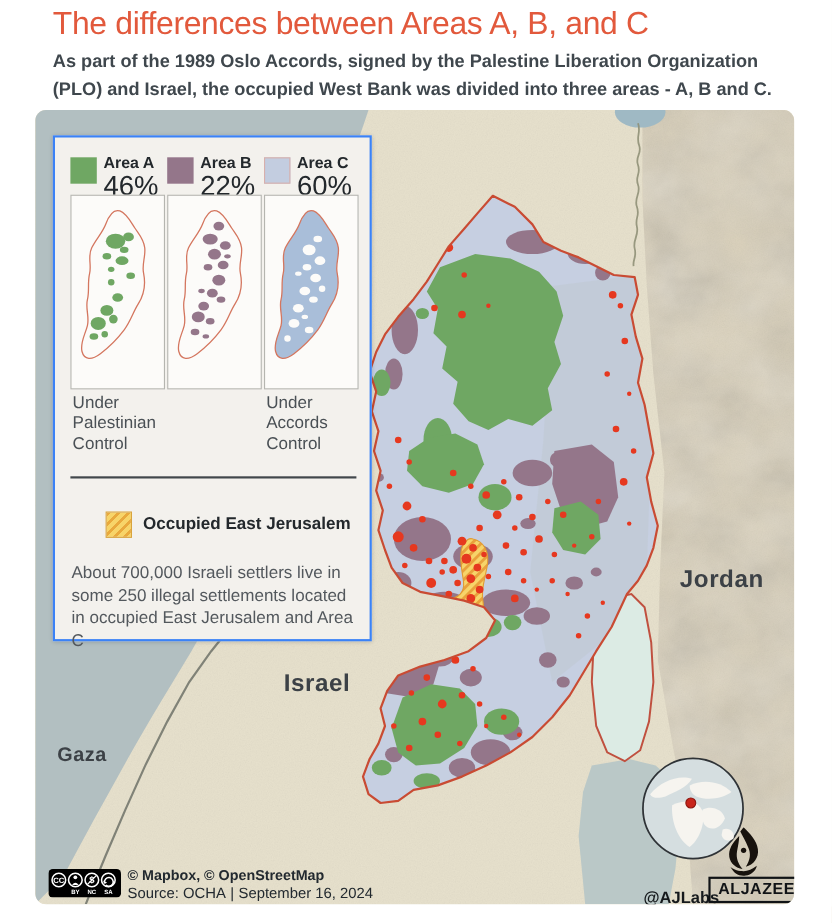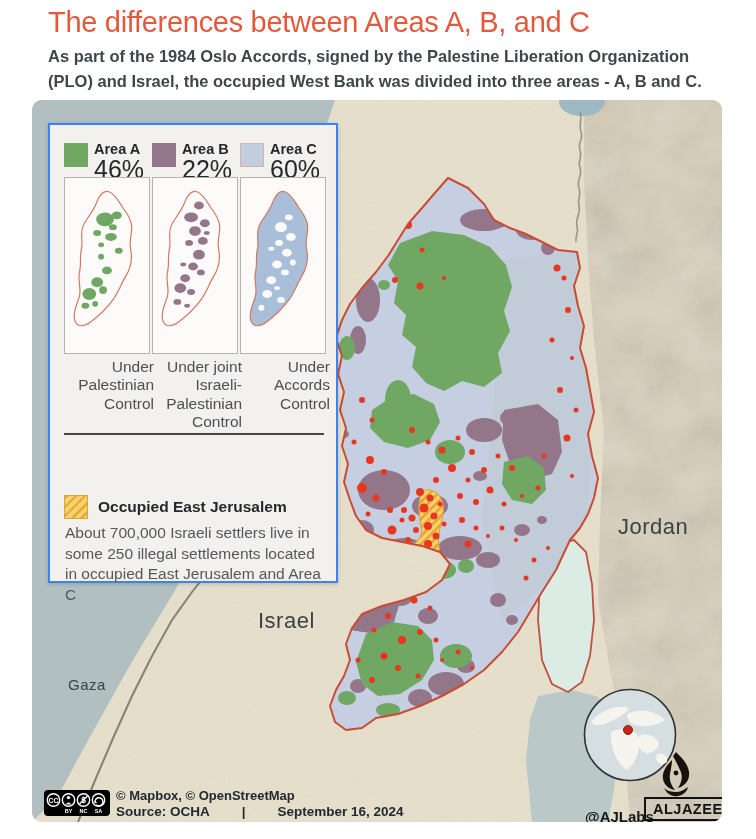"As part of the 1984" div.hdr-sub { text: 1984 -> 1989 }
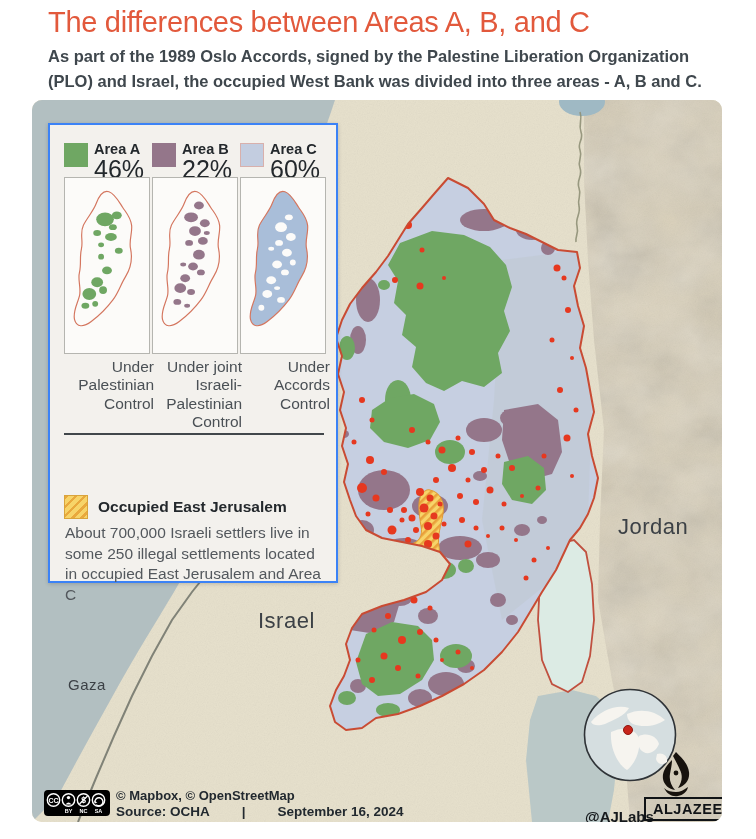"Under Palestinian Control" .mini-cap { text-align: right -> none }
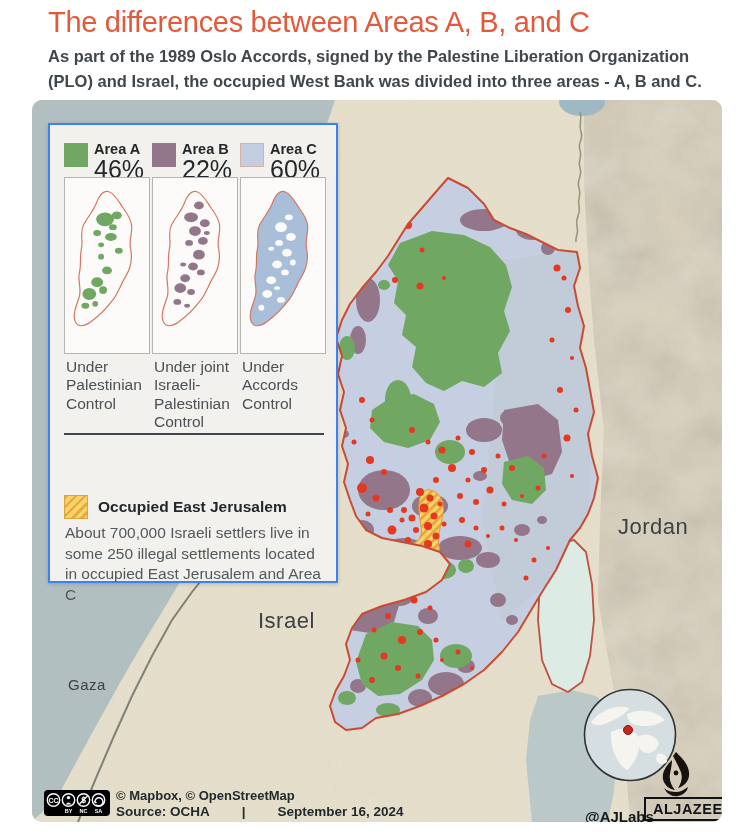"Under joint Israeli-Palestinian Control" div.mini-cap { html: <div>Under joint Israeli-Palestinian Control</div> -> none }
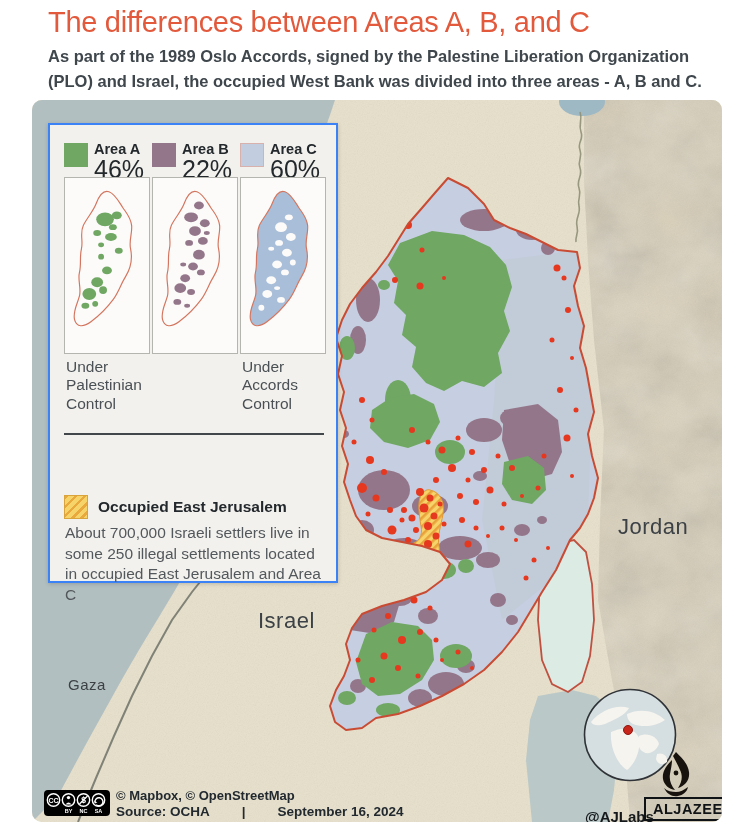"Occupied East Jerusalem" .lr2 { margin-left: none -> 32px; top: 370px -> 340px }
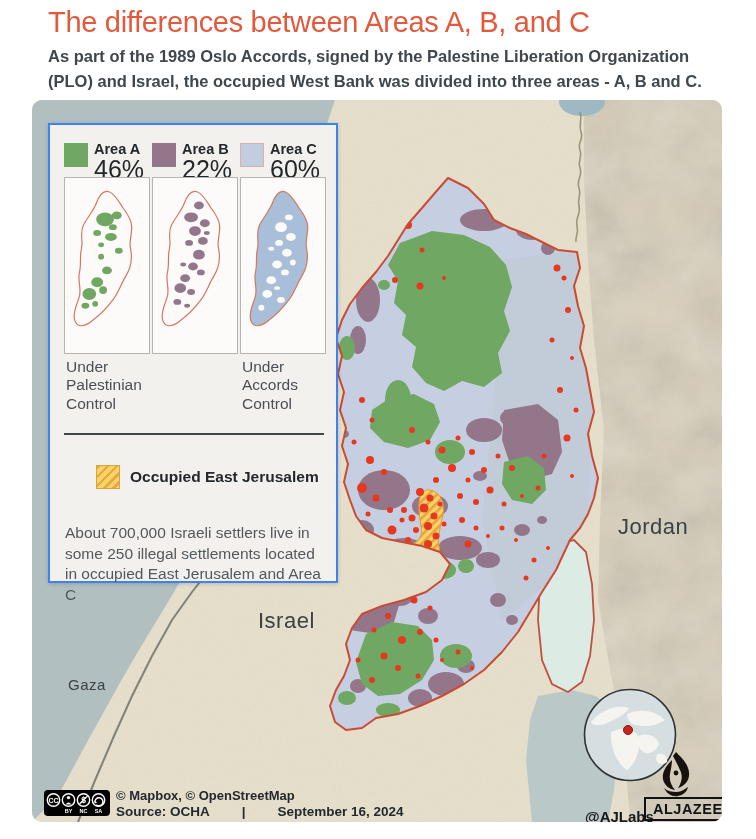"About 700,000 Israeli settlers live" .leg-note { top: 398px -> 386px }
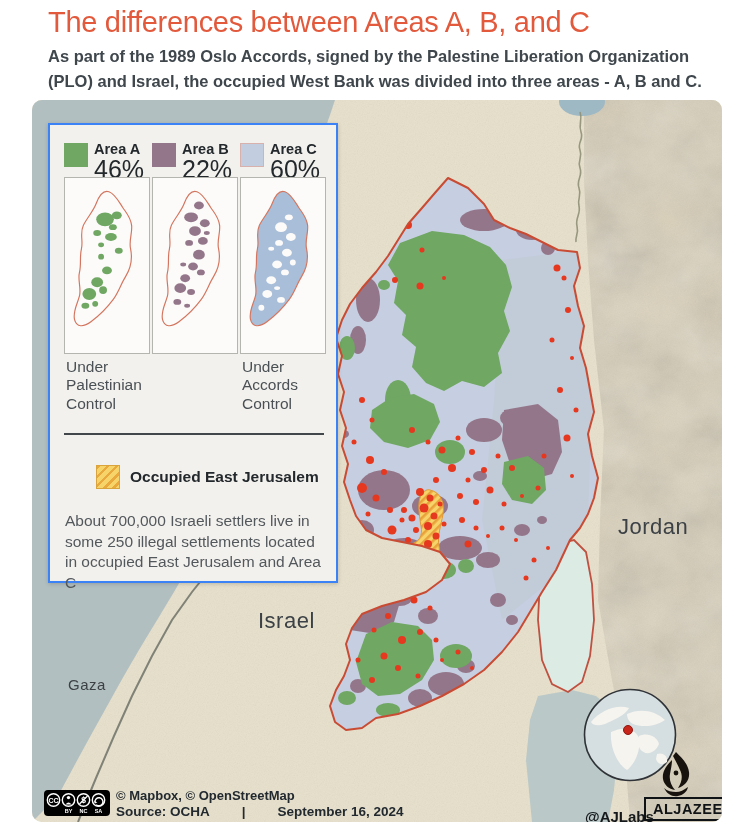"Jordan" .geo-label { font-weight: 400 -> 700 }
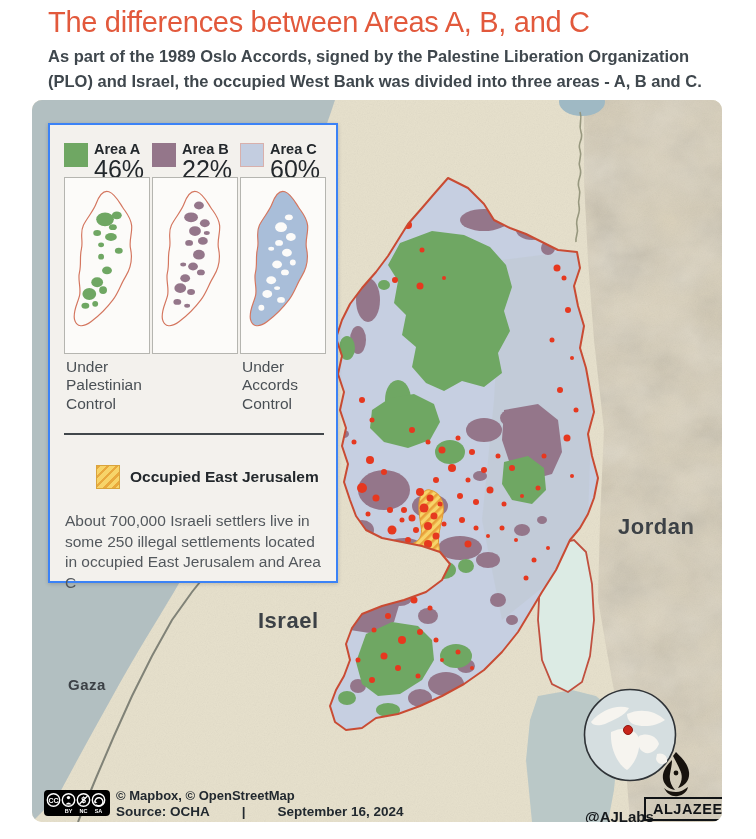"Gaza" .lbl-gaza { font-size: 15px -> 18px; left: 36px -> 20px }
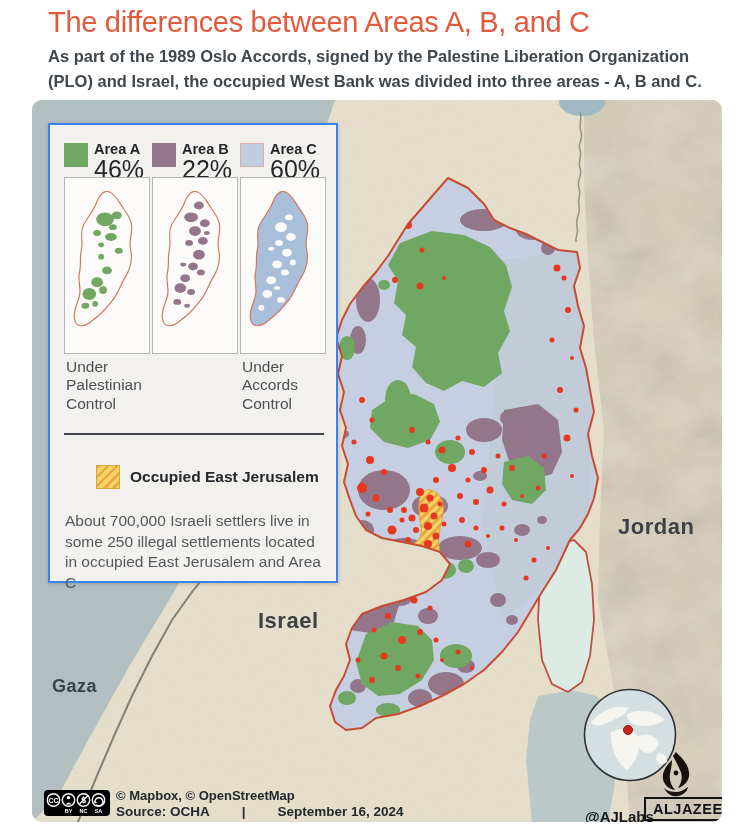"Source: OCHA" .attrib .l2 { font-weight: 700 -> 400; gap: 32px -> 4px }
